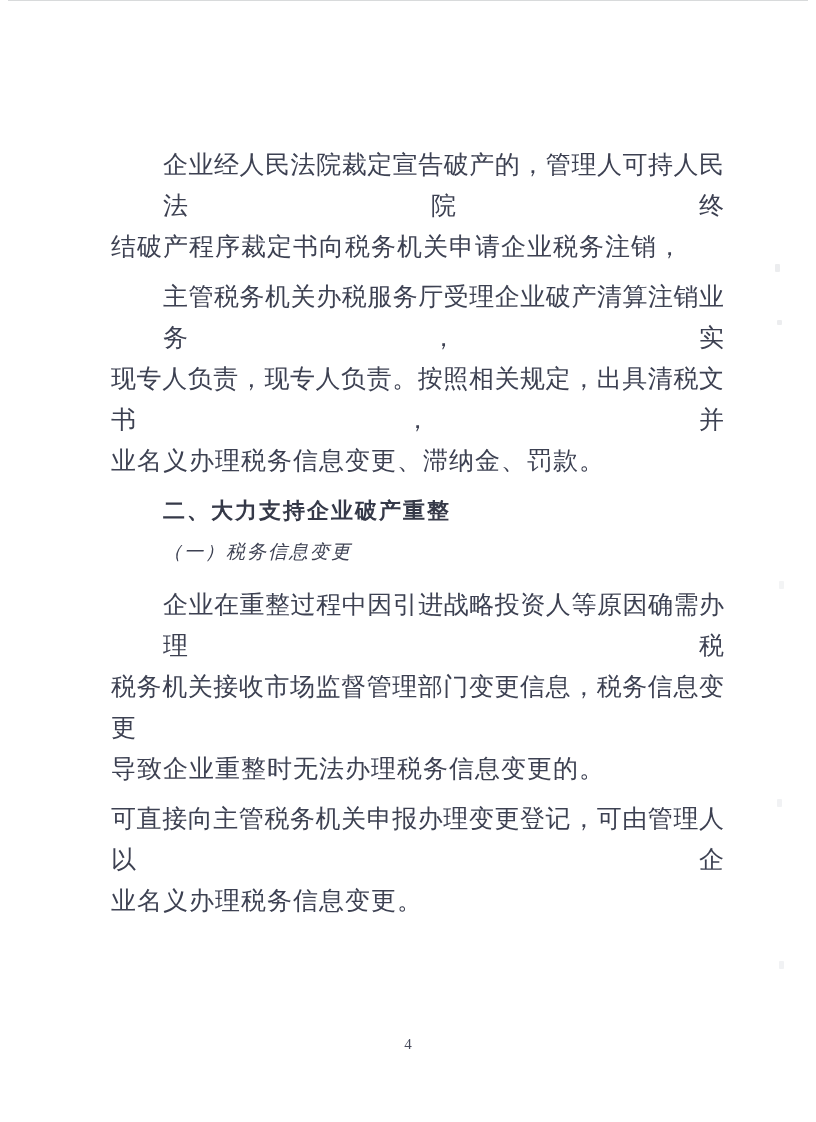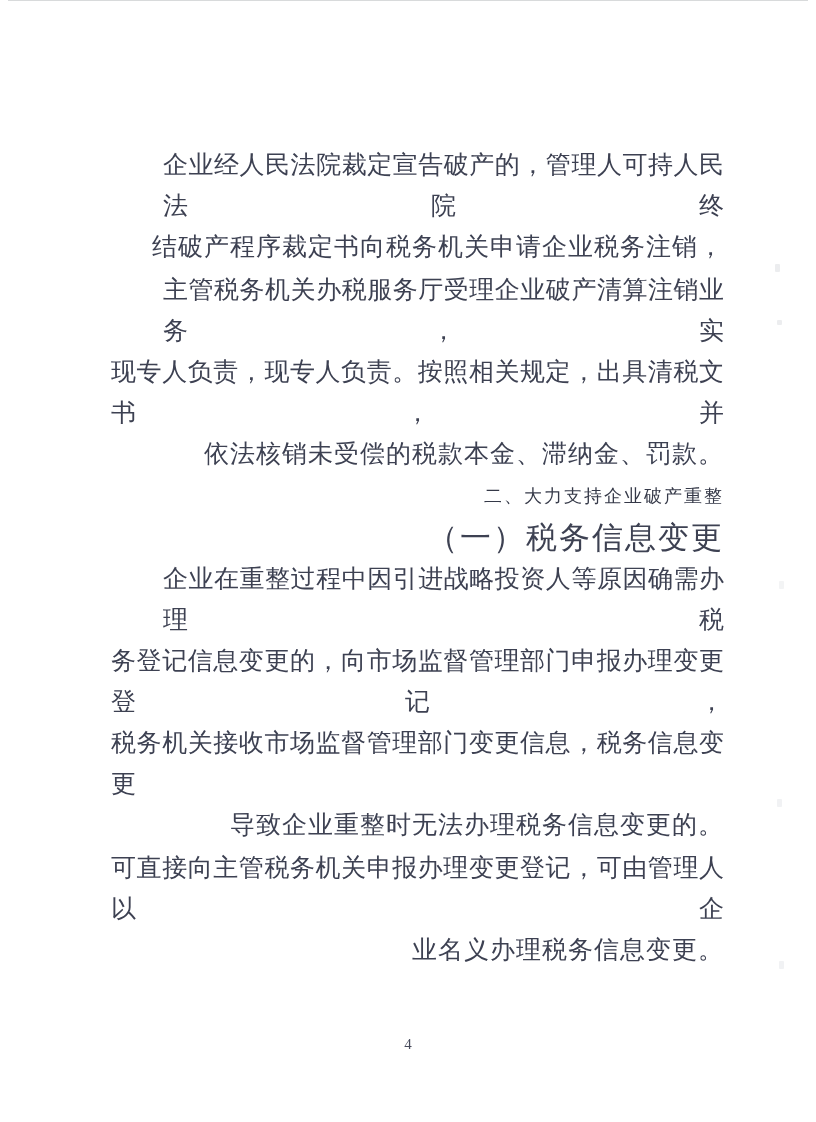"结破产程序裁定书向税务机关申请企业税务注销，" .line { text-align: right -> none }
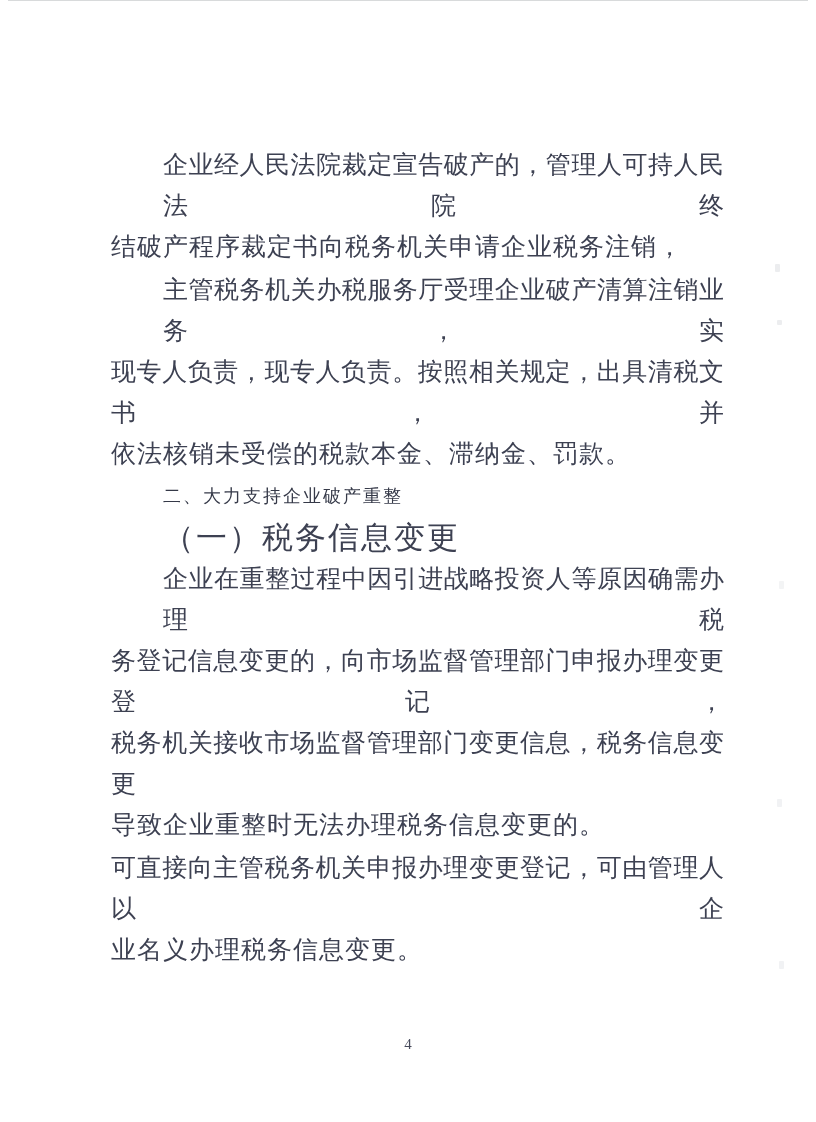"主管税务机关办税服务厅受理企业破产清算注销业务，实" .block { margin-top: 2px -> 9px }
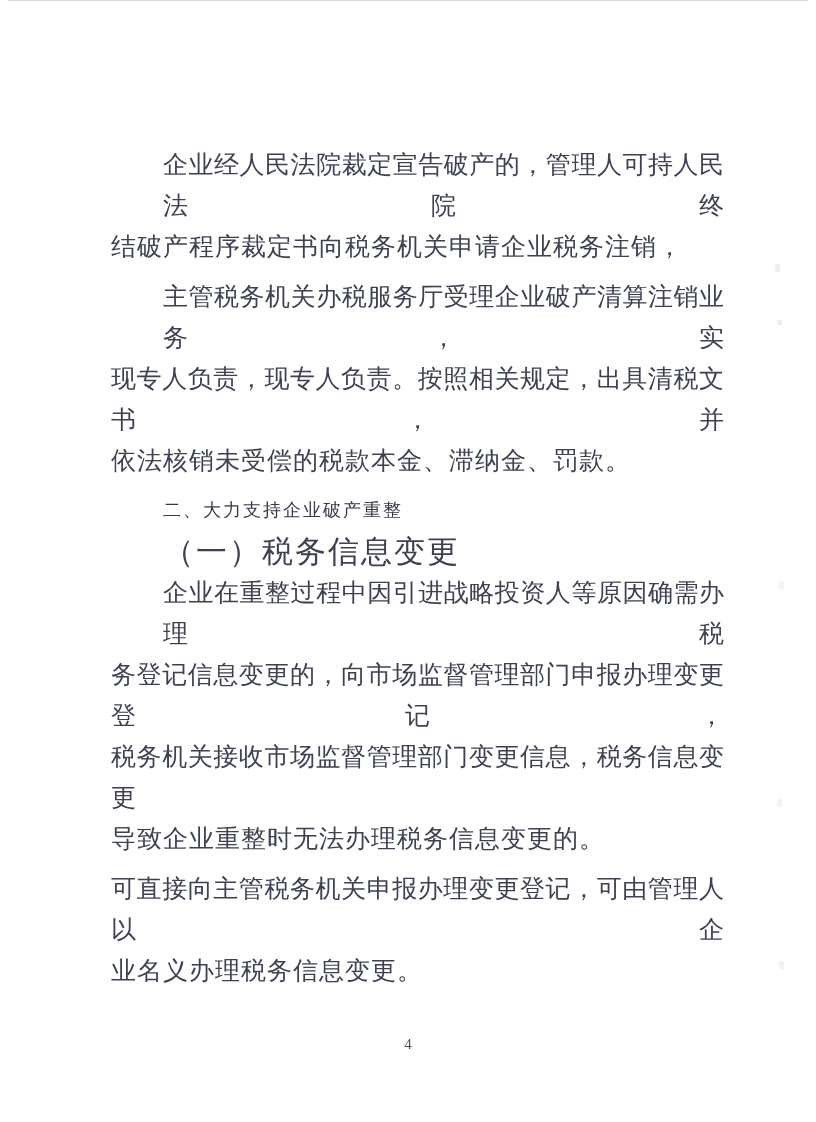"依法核销未受偿的税款本金、滞纳金、罚款。" div.line { text: 依法核销未受偿的税款本金 -> 业名义办理税务信息变更 }
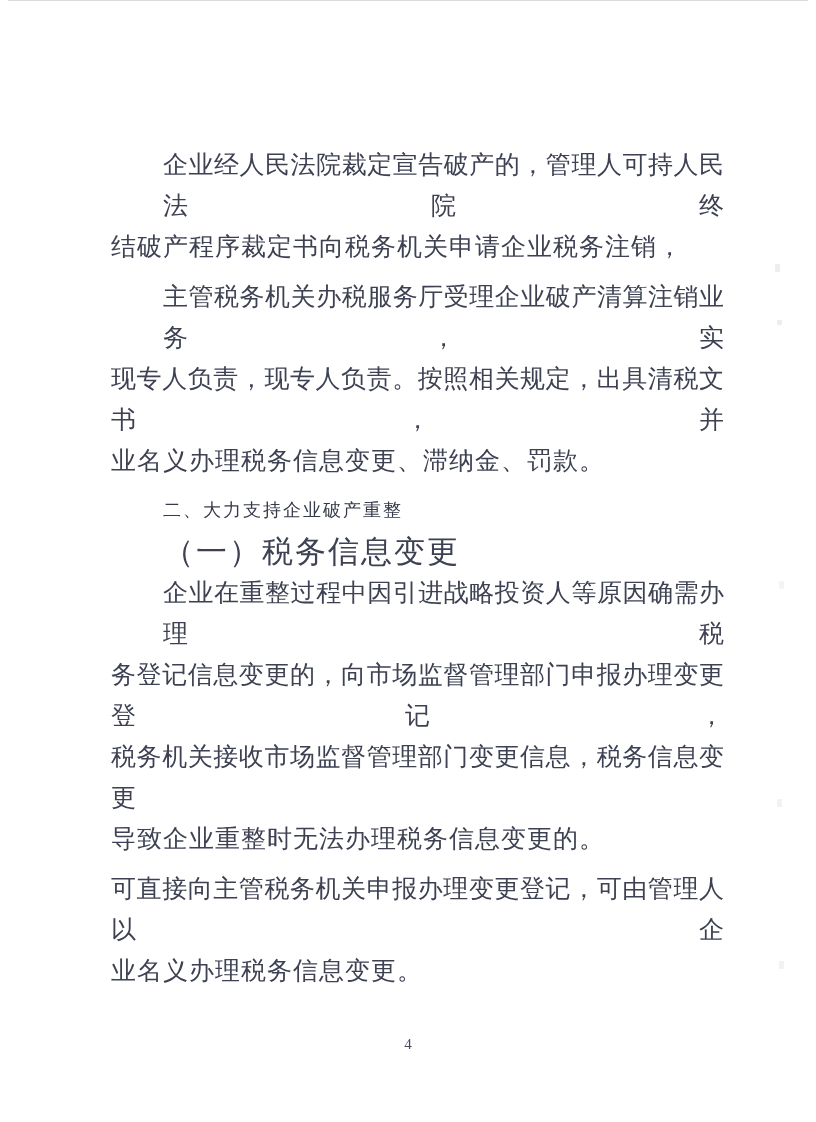"二、大力支持企业破产重整" .heading .line { font-size: 18px -> 22px; font-weight: normal -> bold }
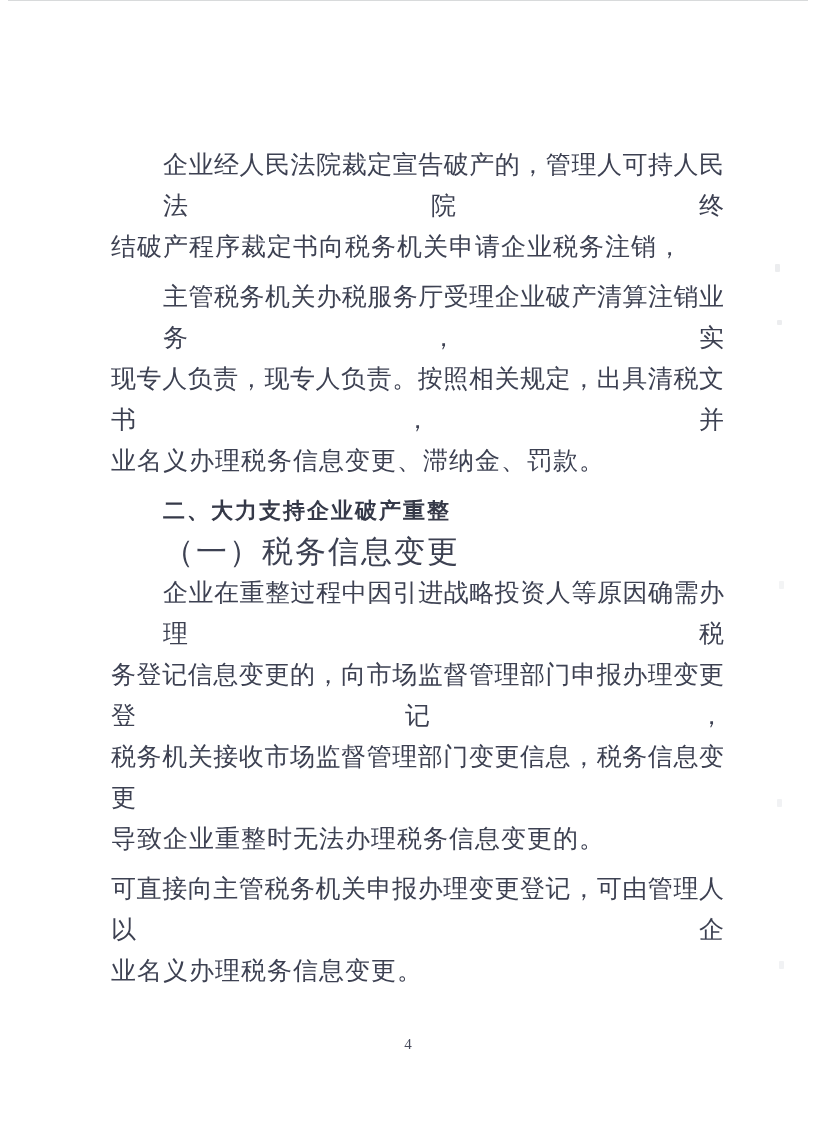"（一）税务信息变更" .subheading .line { font-size: 31px -> 19px; font-style: none -> italic }
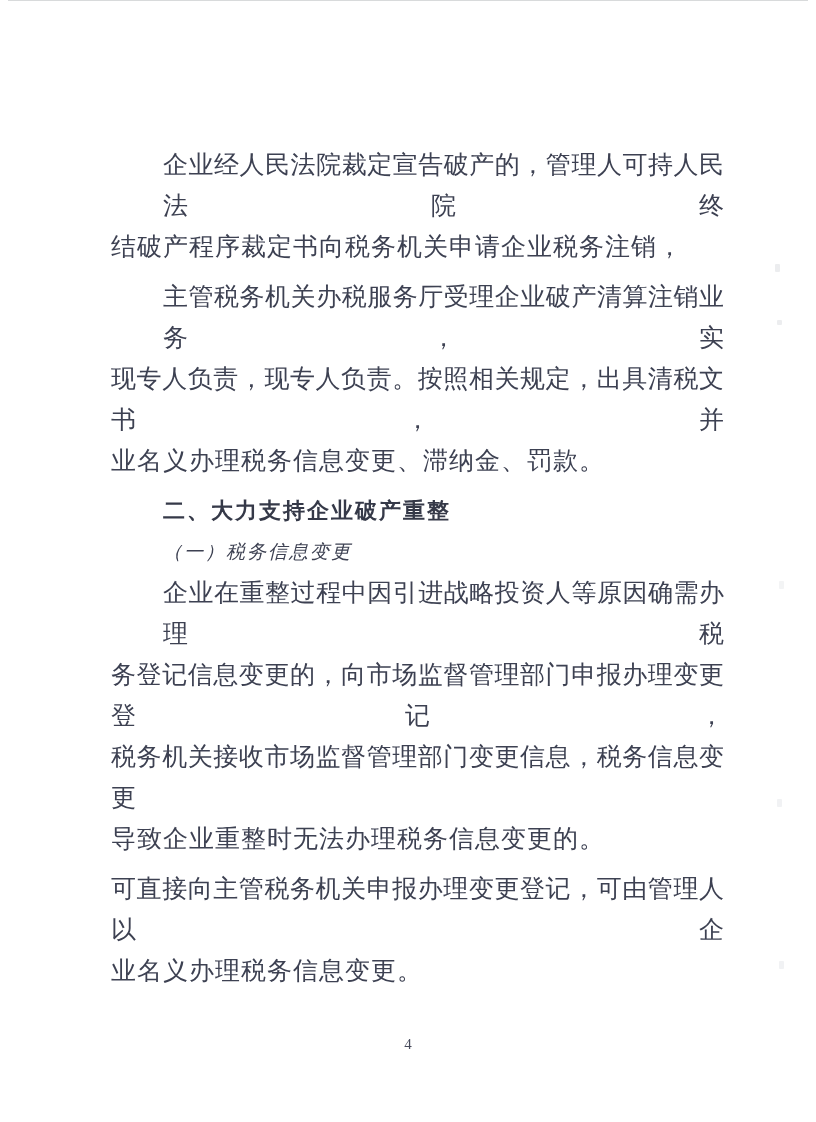"企业在重整过程中因引进战略投资人等原因确需办理税" .subheading + .paragraph { margin-top: 0 -> 12px }
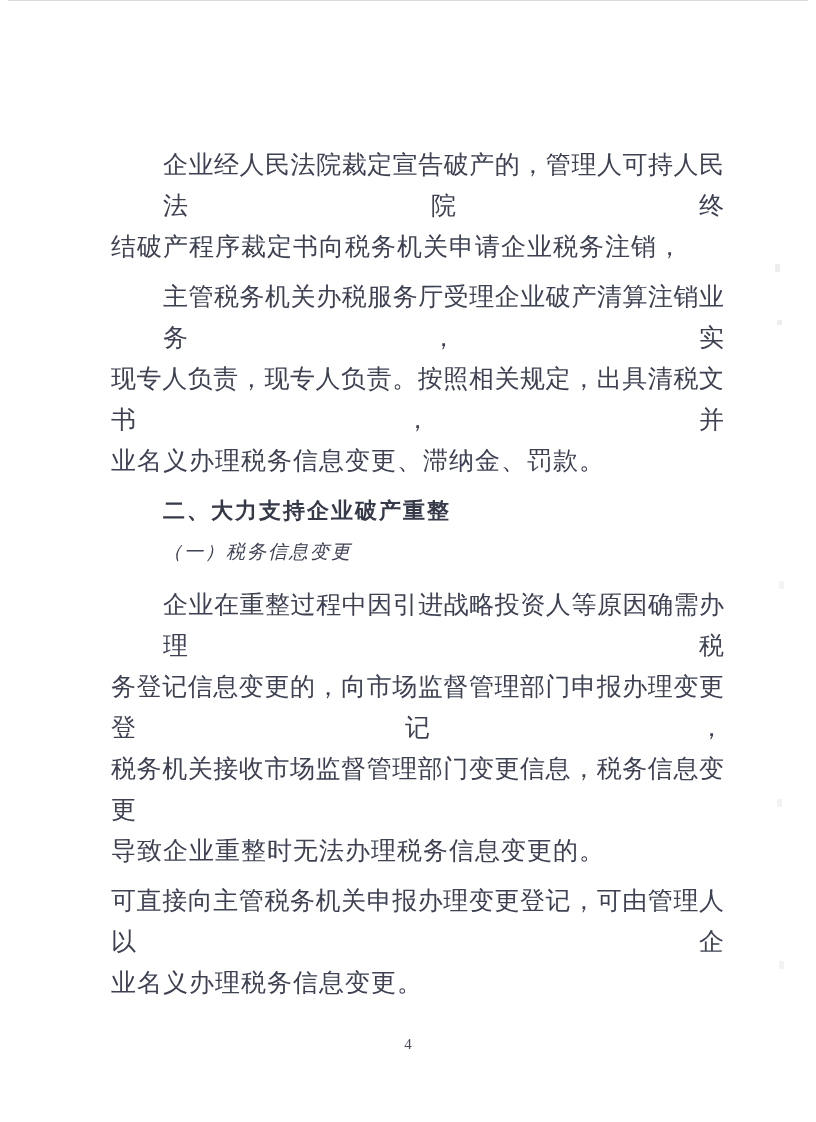"务登记信息变更的，向市场监督管理部门申报办理变更登记，" div.line { html: <div>务登记信息变更的，向市场监督管理部门申报办理变更登记，</div> -> none }
